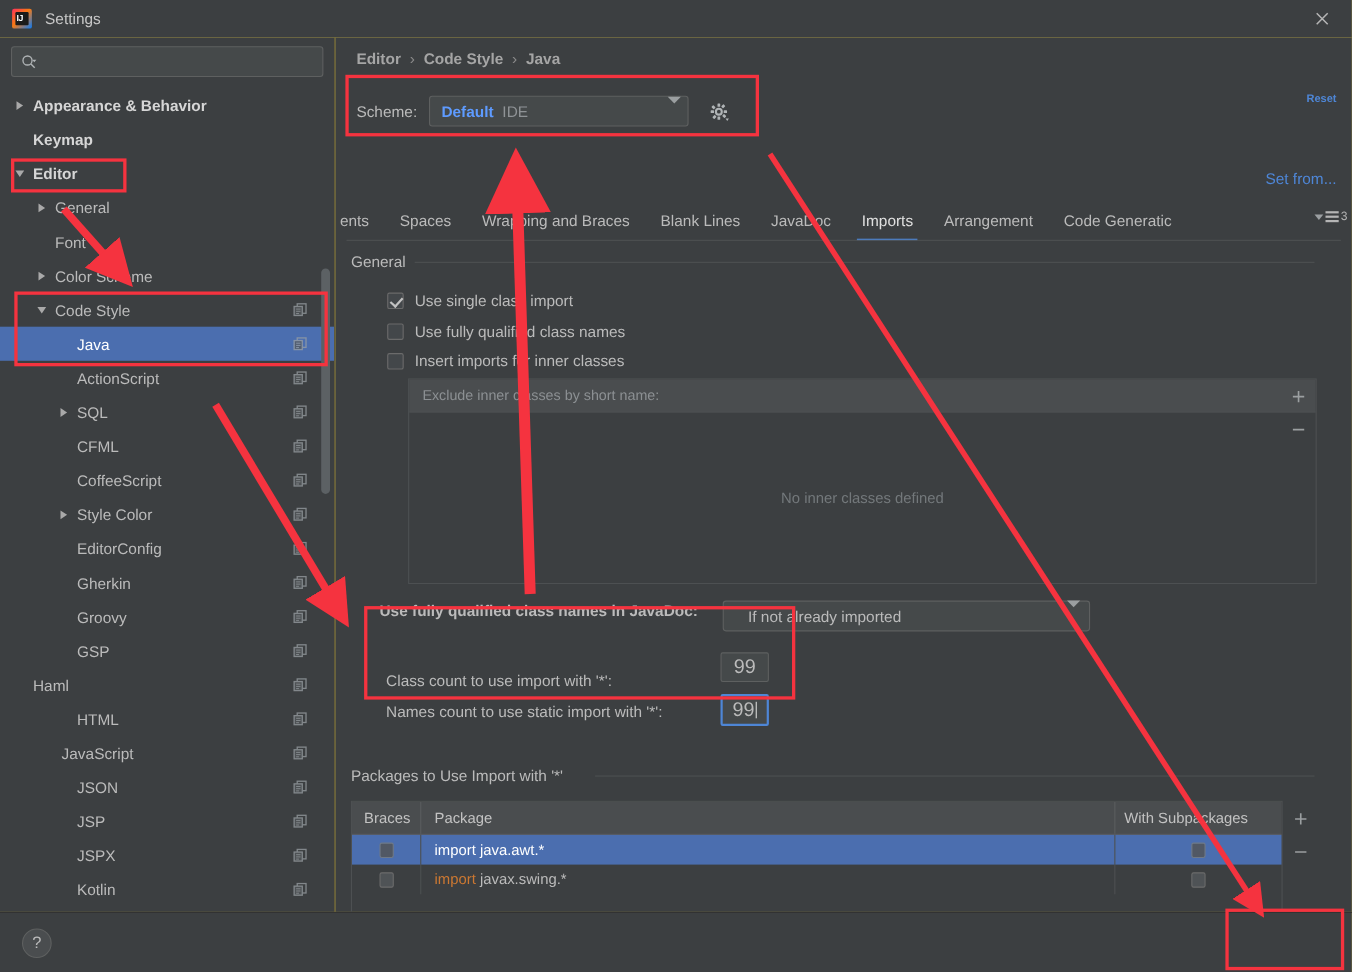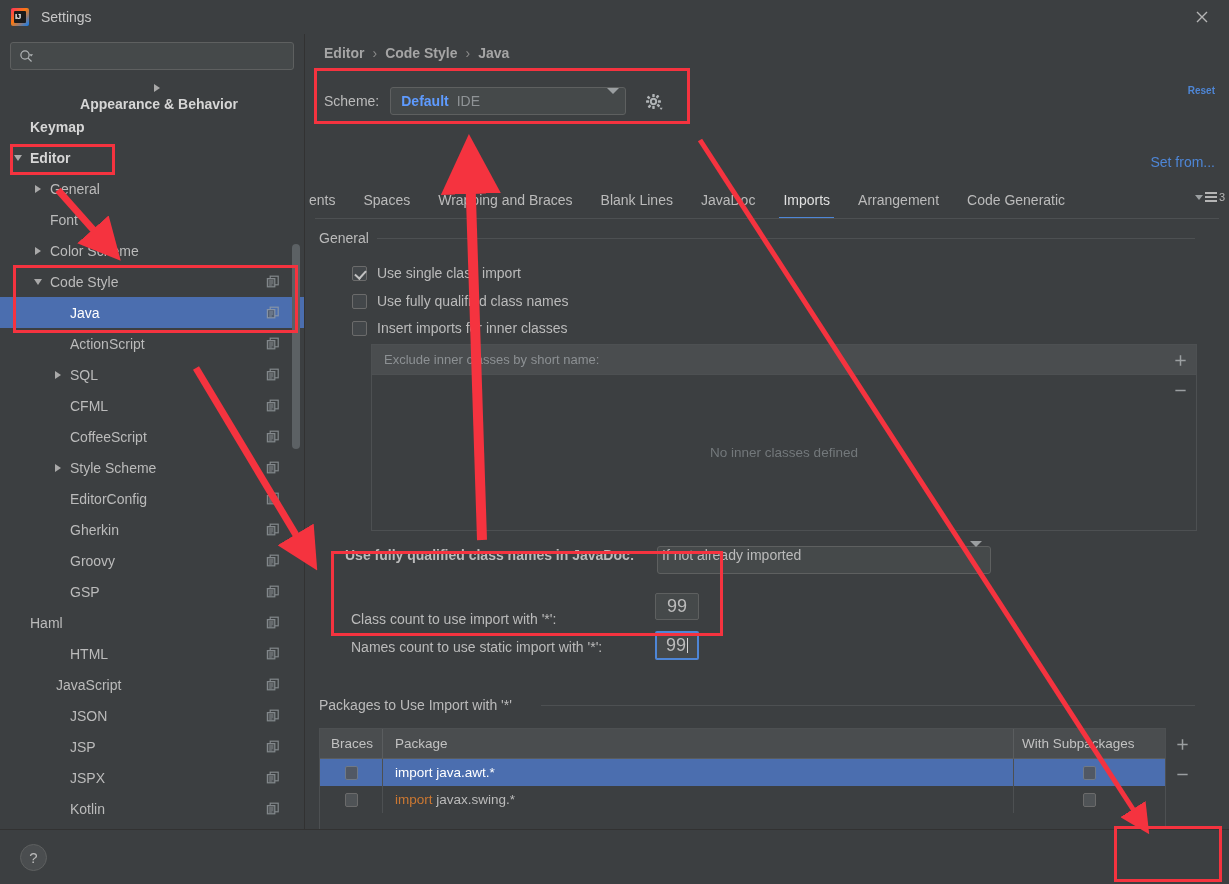"Appearance & Behavior" div.tree-row { flex-direction: column -> none }
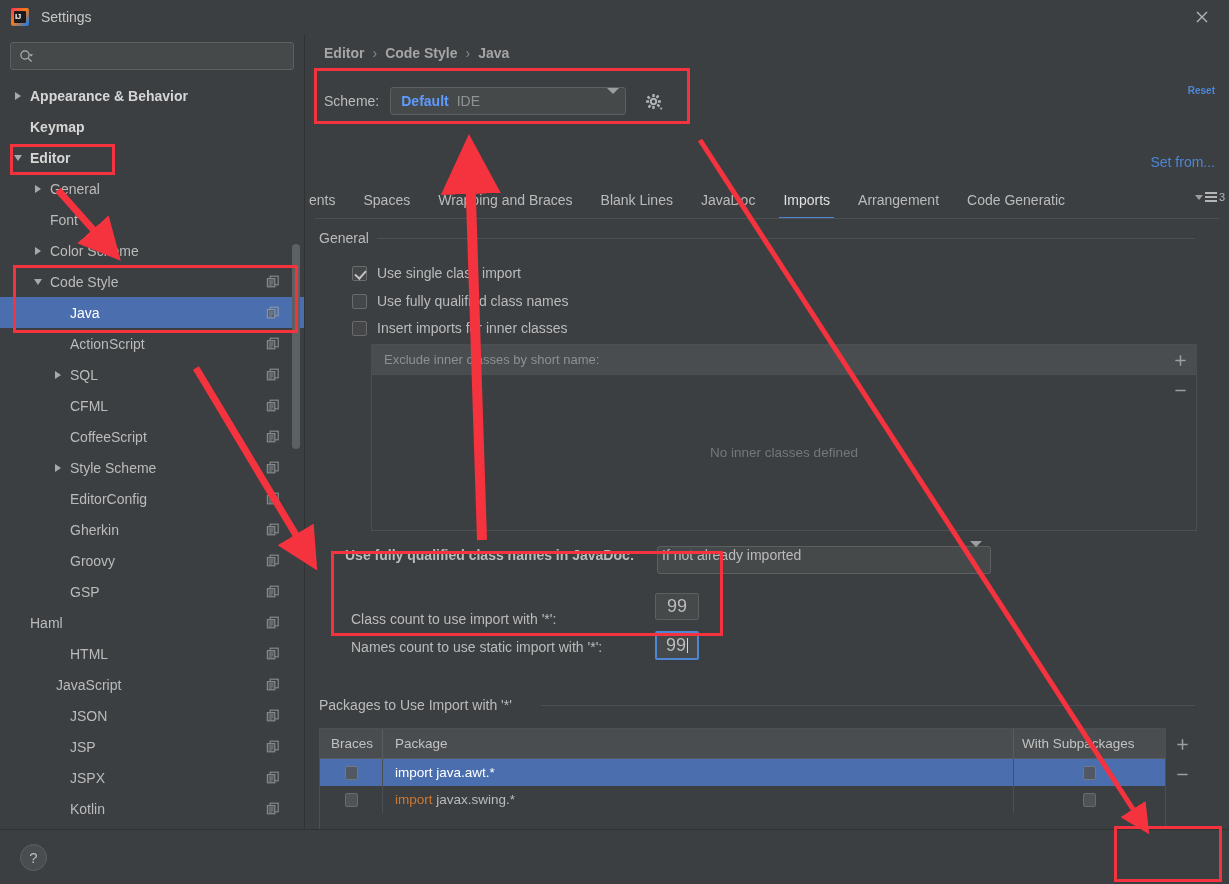"Style Scheme" span.lbl { text: Scheme -> Color }
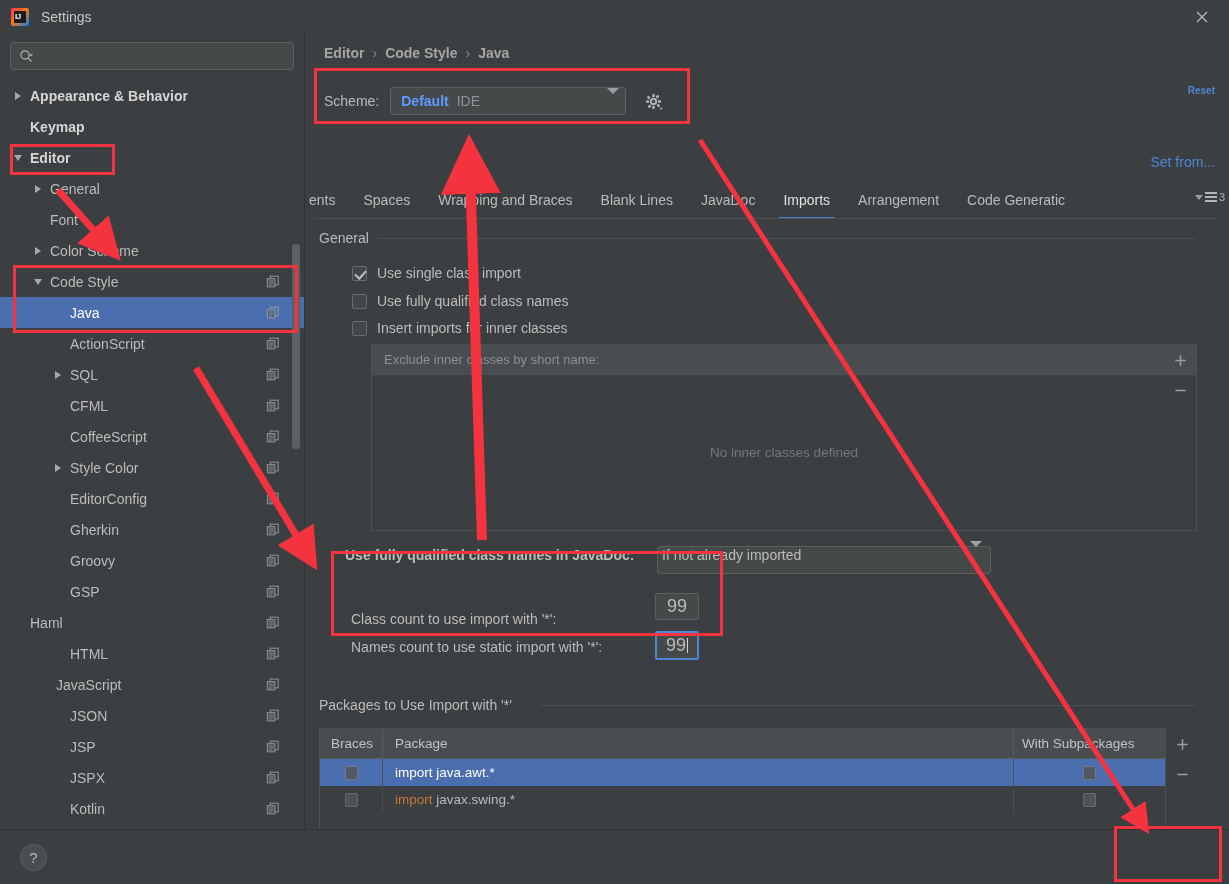"If not already imported" .combo { align-items: none -> center; padding: 0 8px 0 4px -> 0 8px 0 22px }
